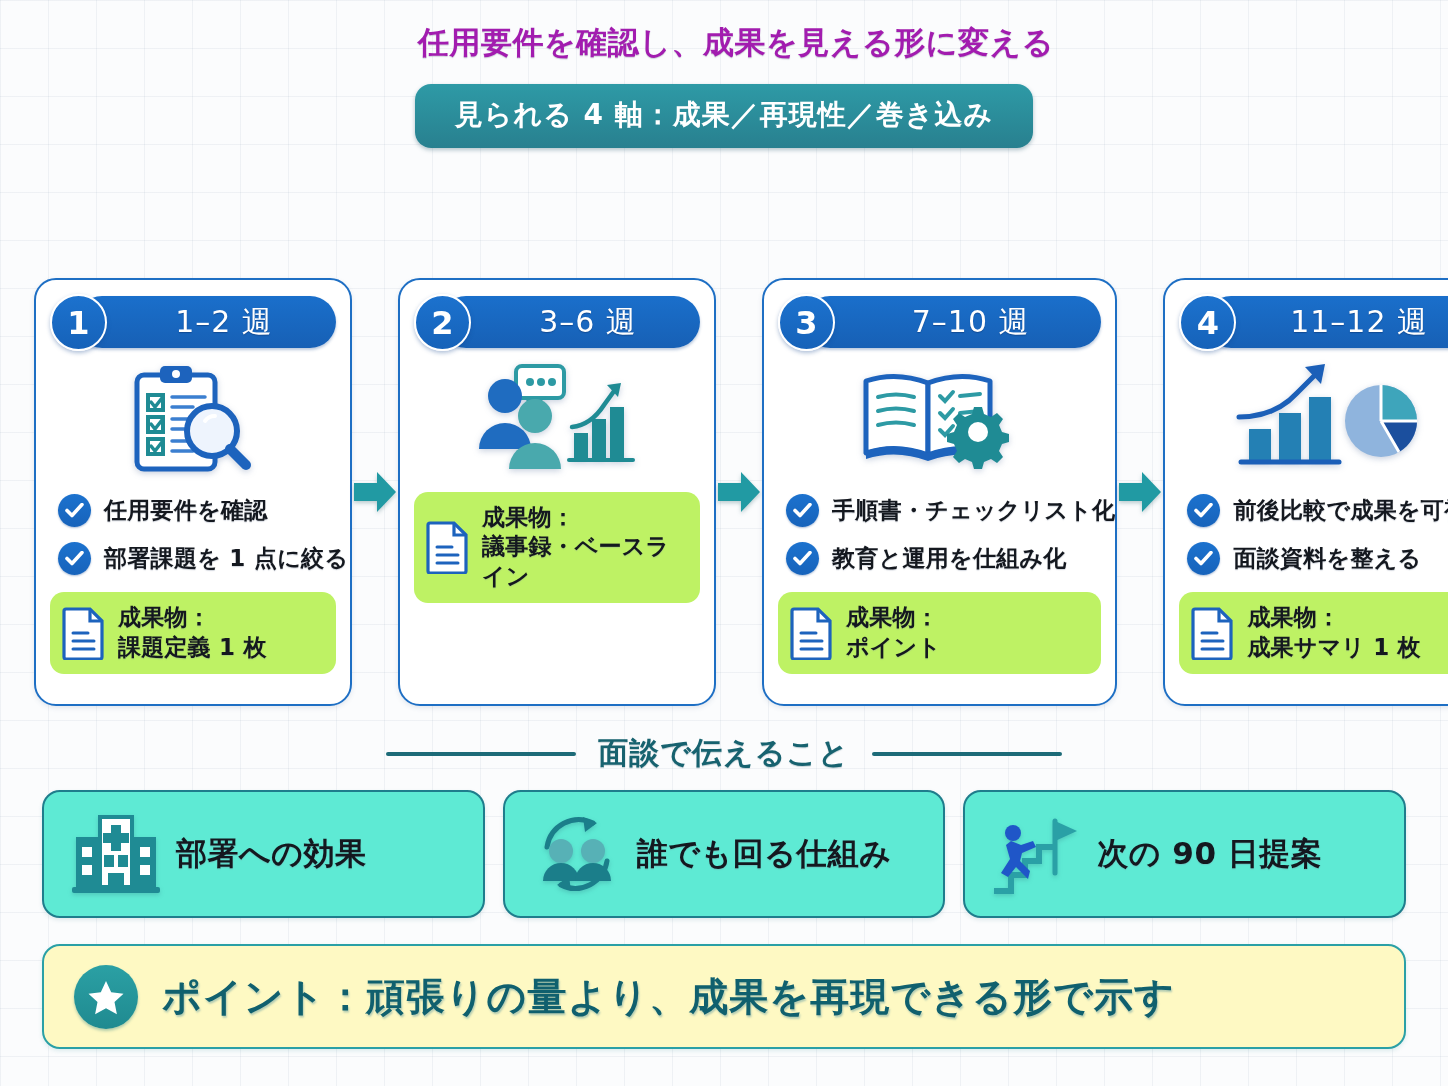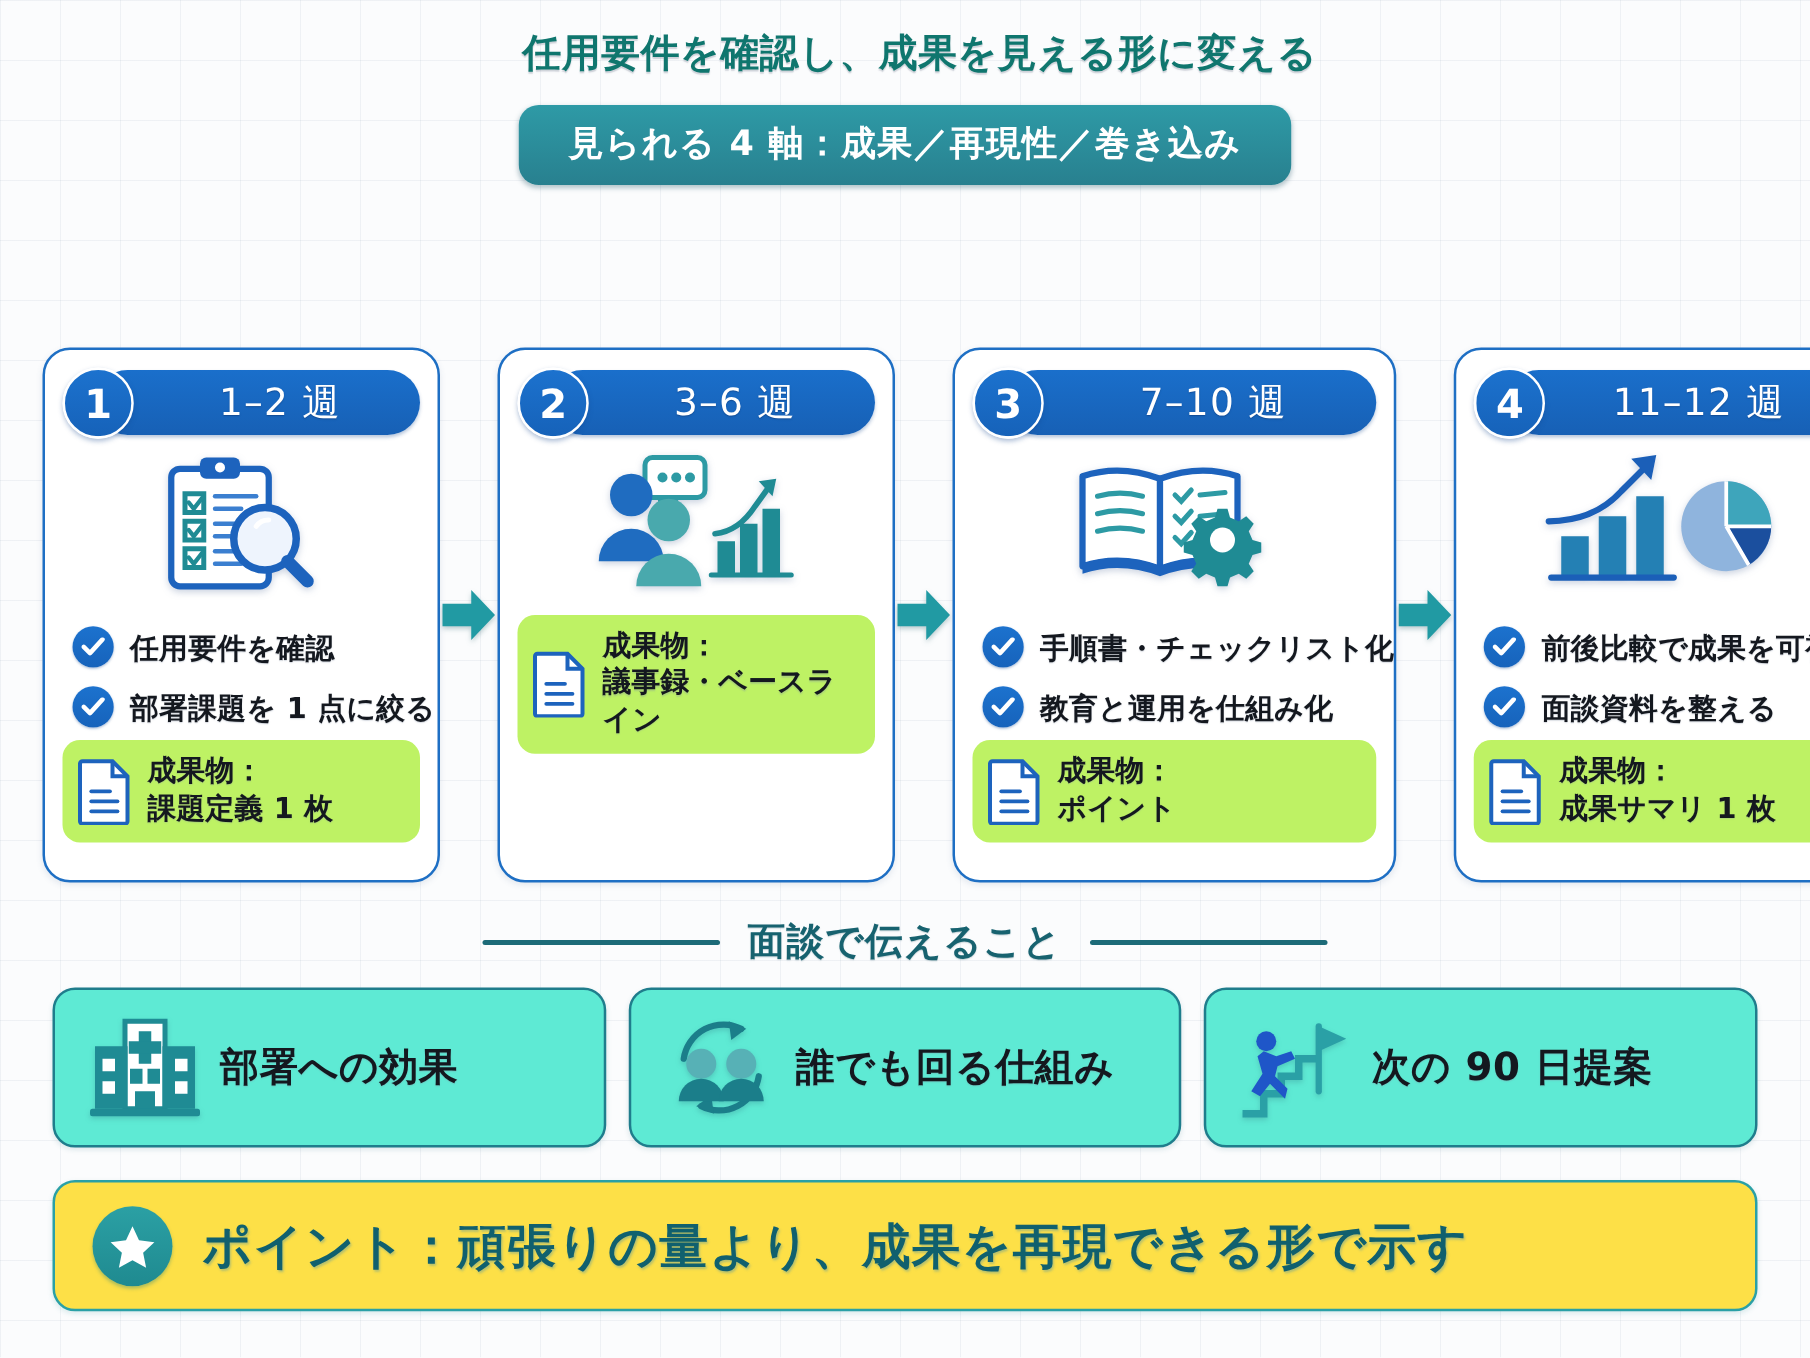"任用要件を確認し、成果を見える形に変える" .subtitle { color: #0f766e -> #a21caf }
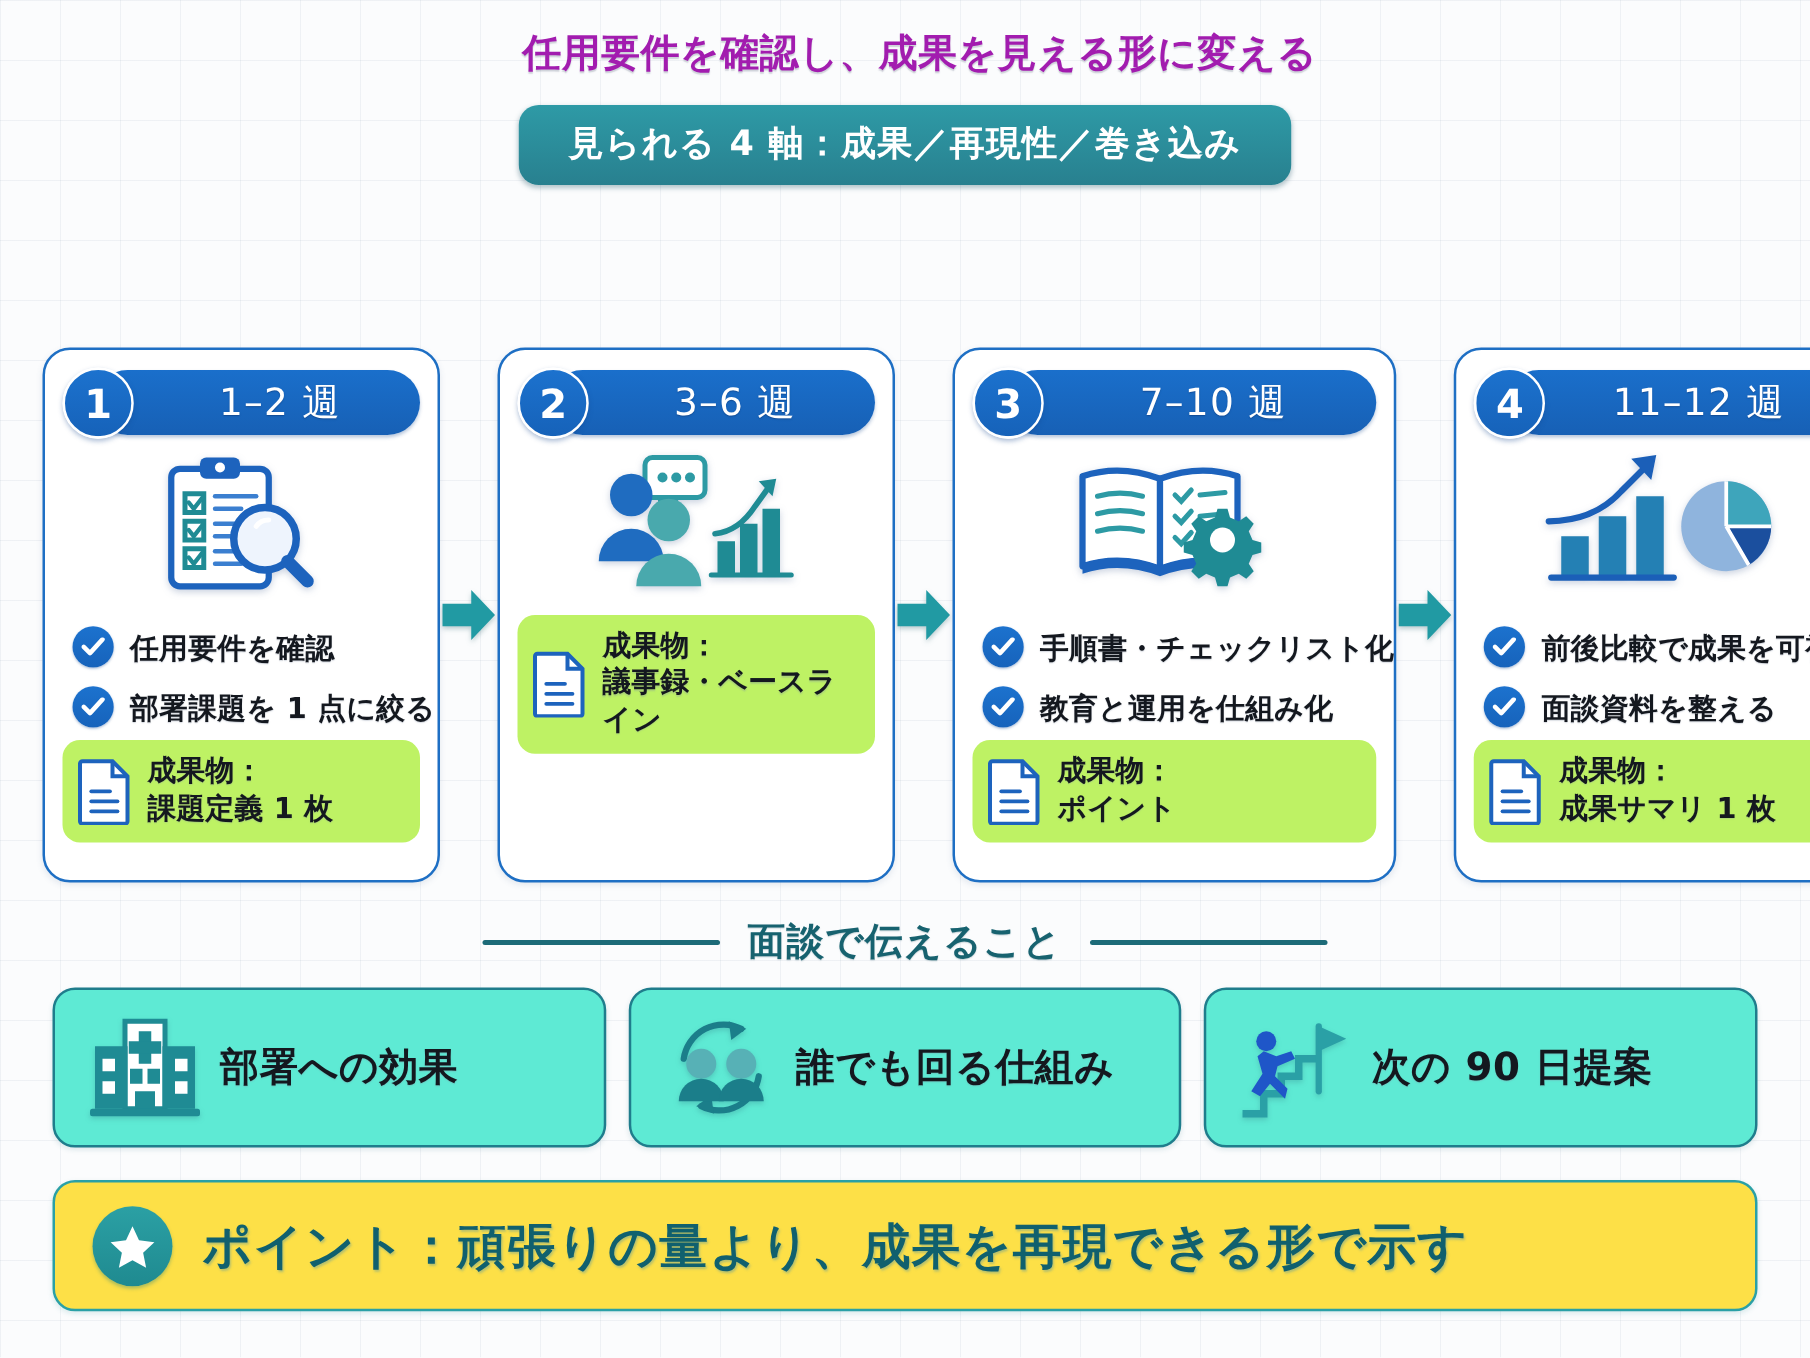"任用要件を確認" .bullet { align-items: flex-end -> center }
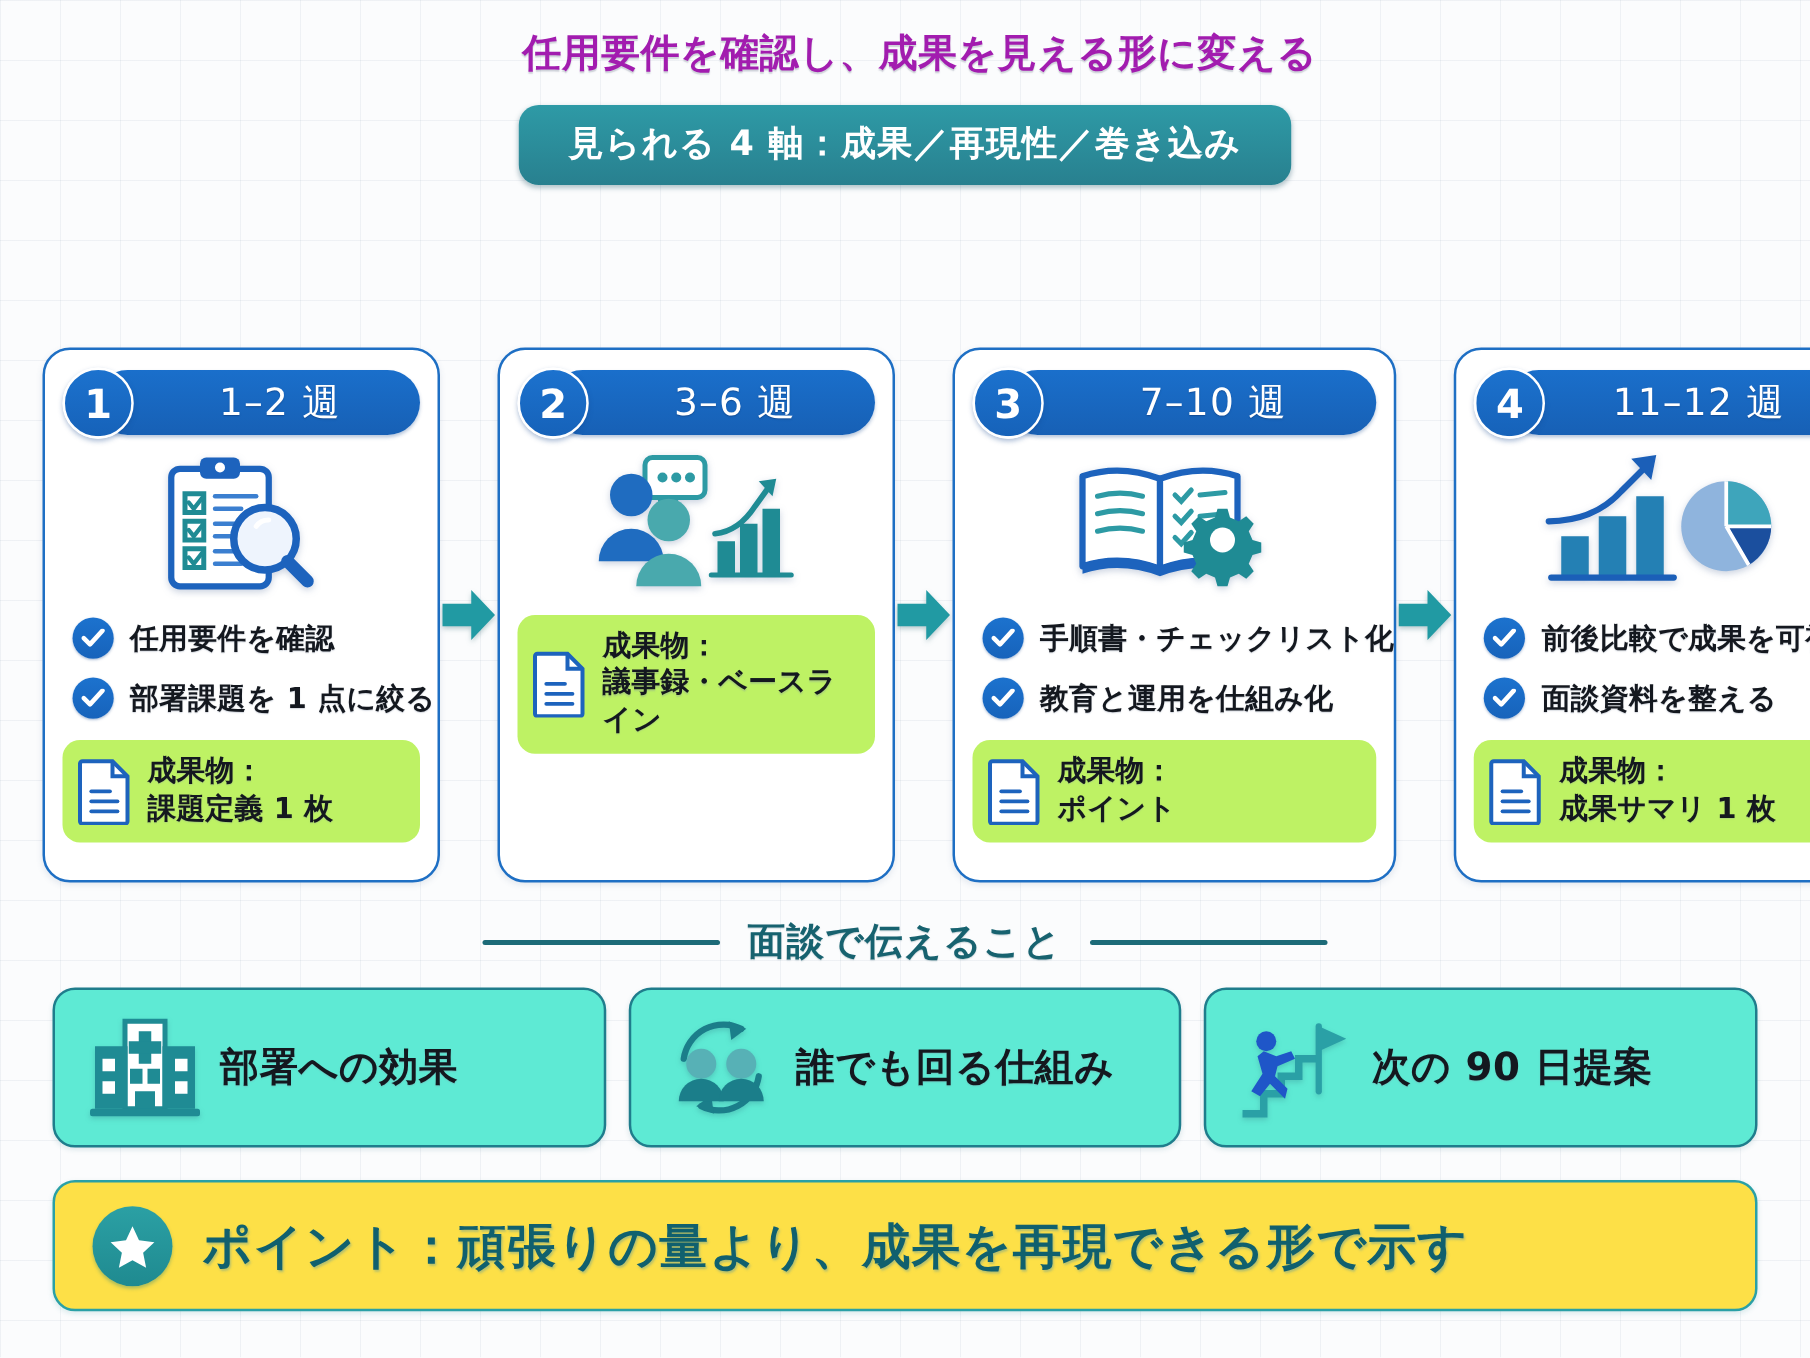"ポイント：頑張りの量より、成果を再現できる形で示す" .point { background: #fde047 -> #fef9c3 }
